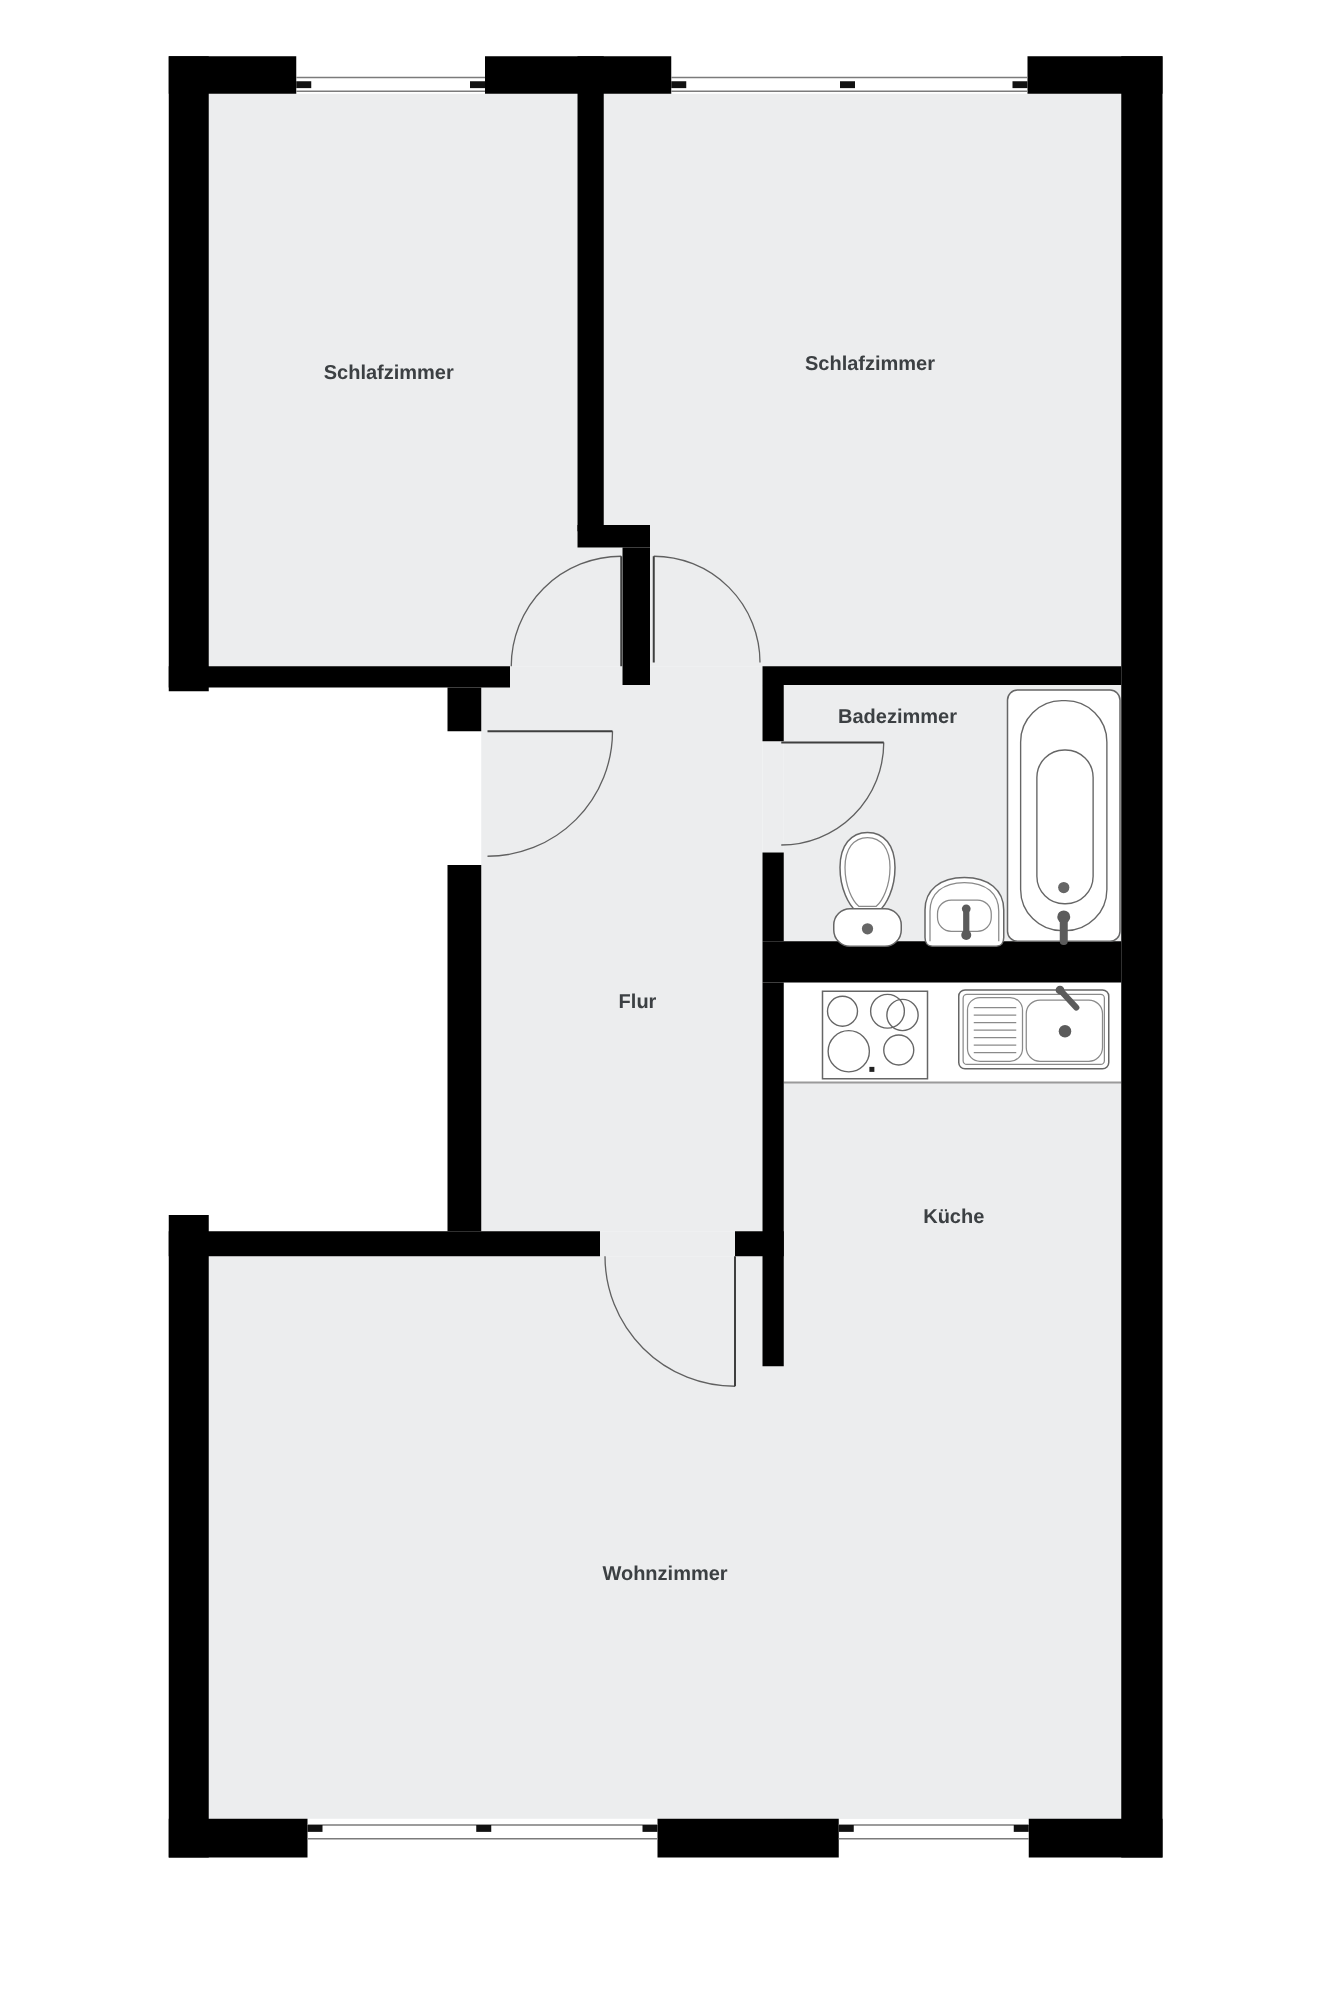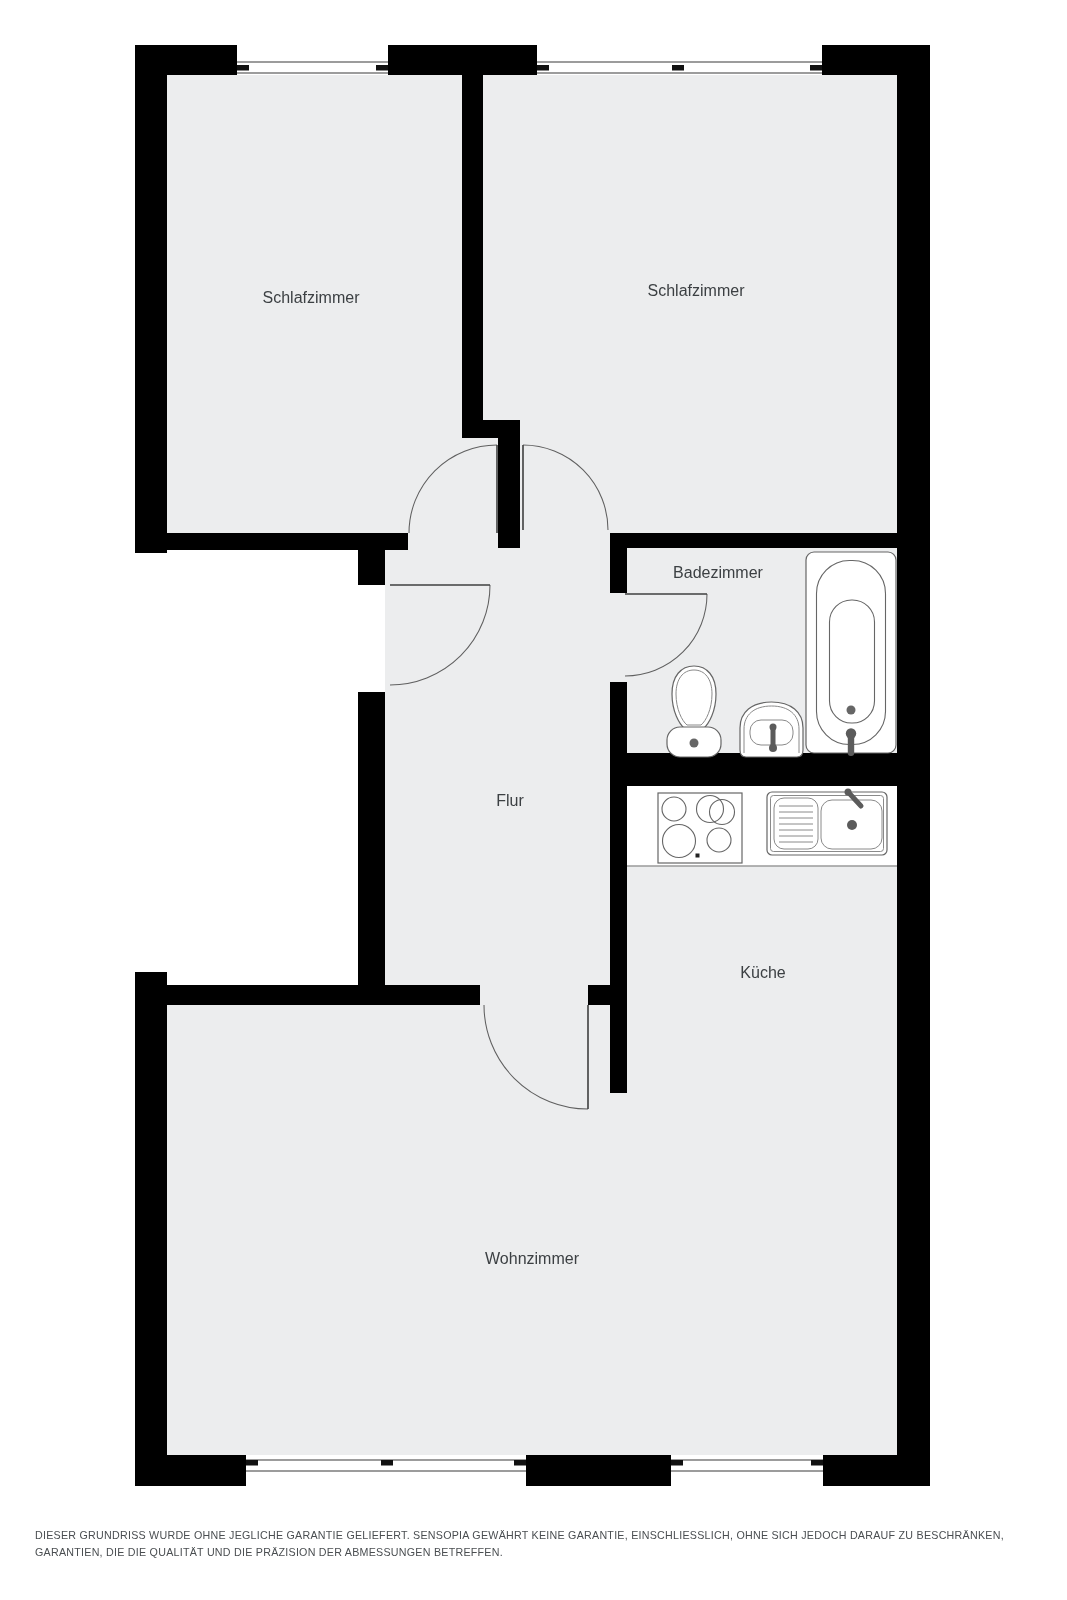"Schlafzimmer" #page { font-weight: none -> bold }
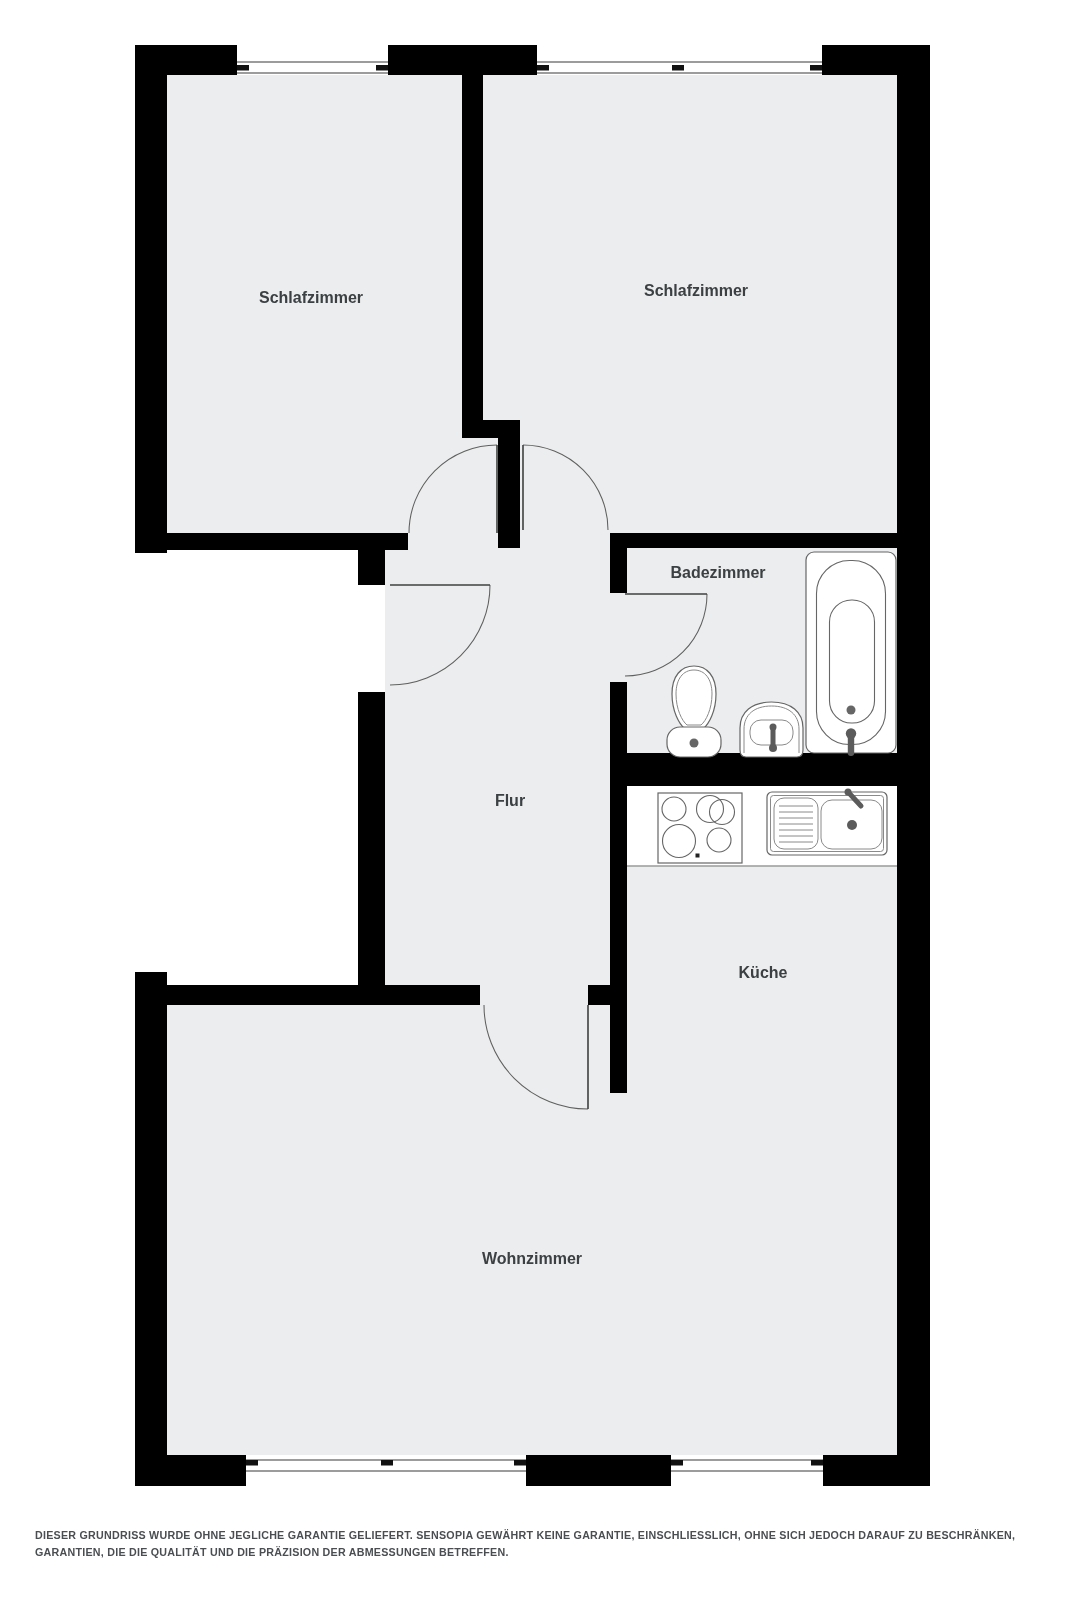"DIESER GRUNDRISS WURDE OHNE JEGLICHE" div { html: <div>DIESER GRUNDRISS WURDE OHNE JEGLICHE GARANTIE GELIEFERT. SENSOPIA GEWÄHRT KEINE GARANTIE, EINSCHLIESSLICH, OHNE SICH JEDOCH DARAUF ZU BESCHRÄNKEN, GARANTIEN, DIE DIE QUALITÄT UND DIE PRÄZISION DER ABMESSUNGEN BETREFFEN.</div> -> none }
